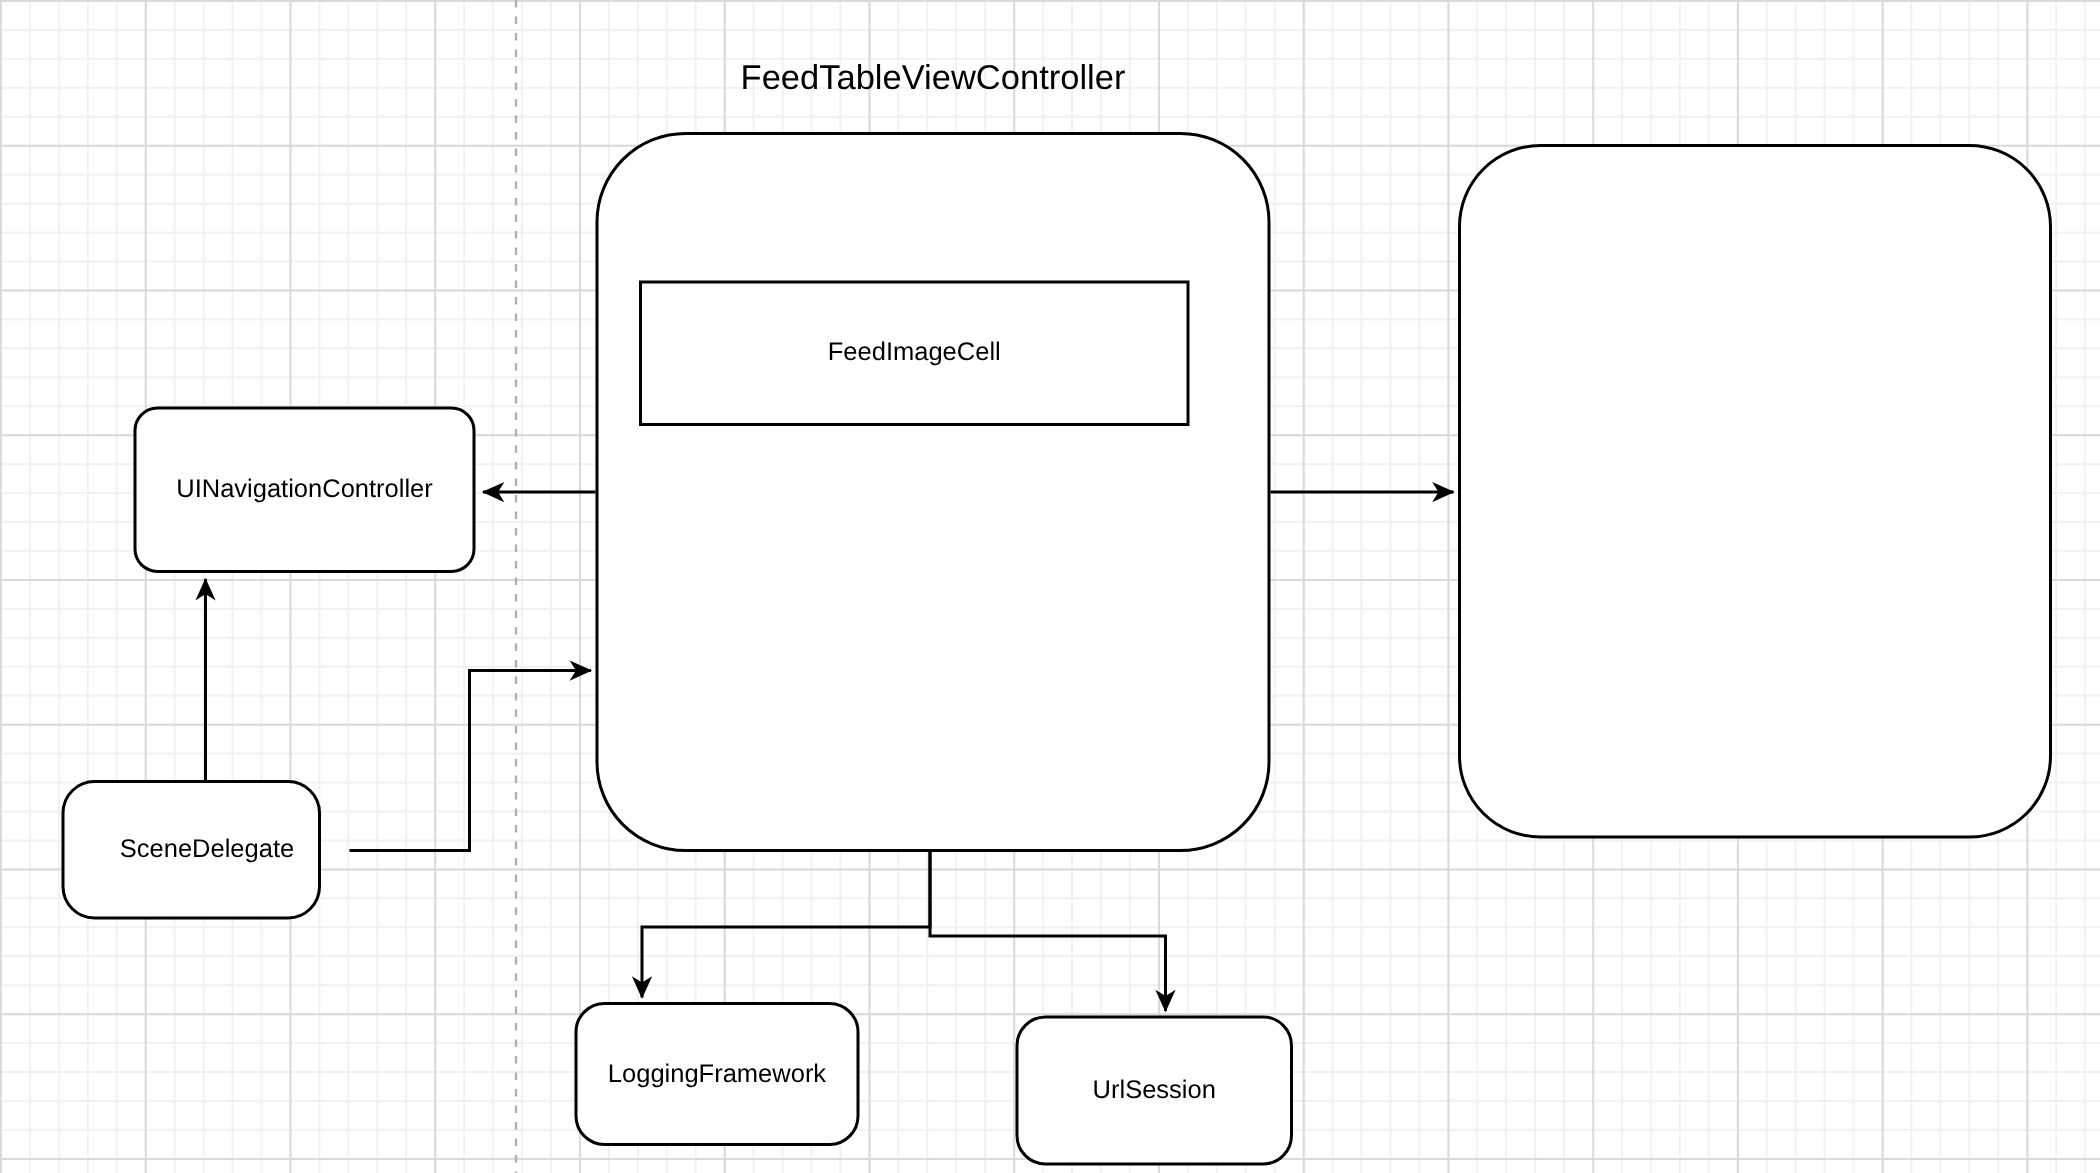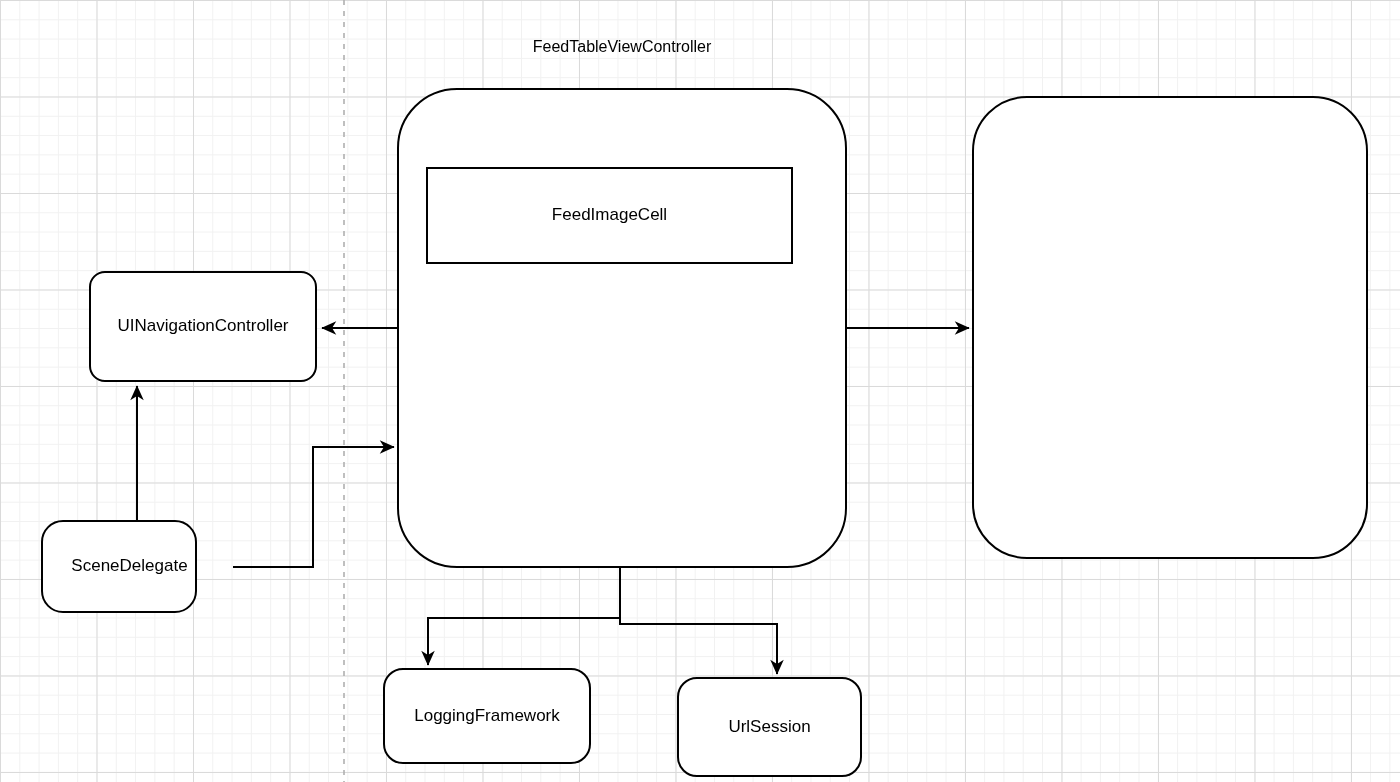"FeedTableViewController" .float-label { font-size: 16px -> 23px }
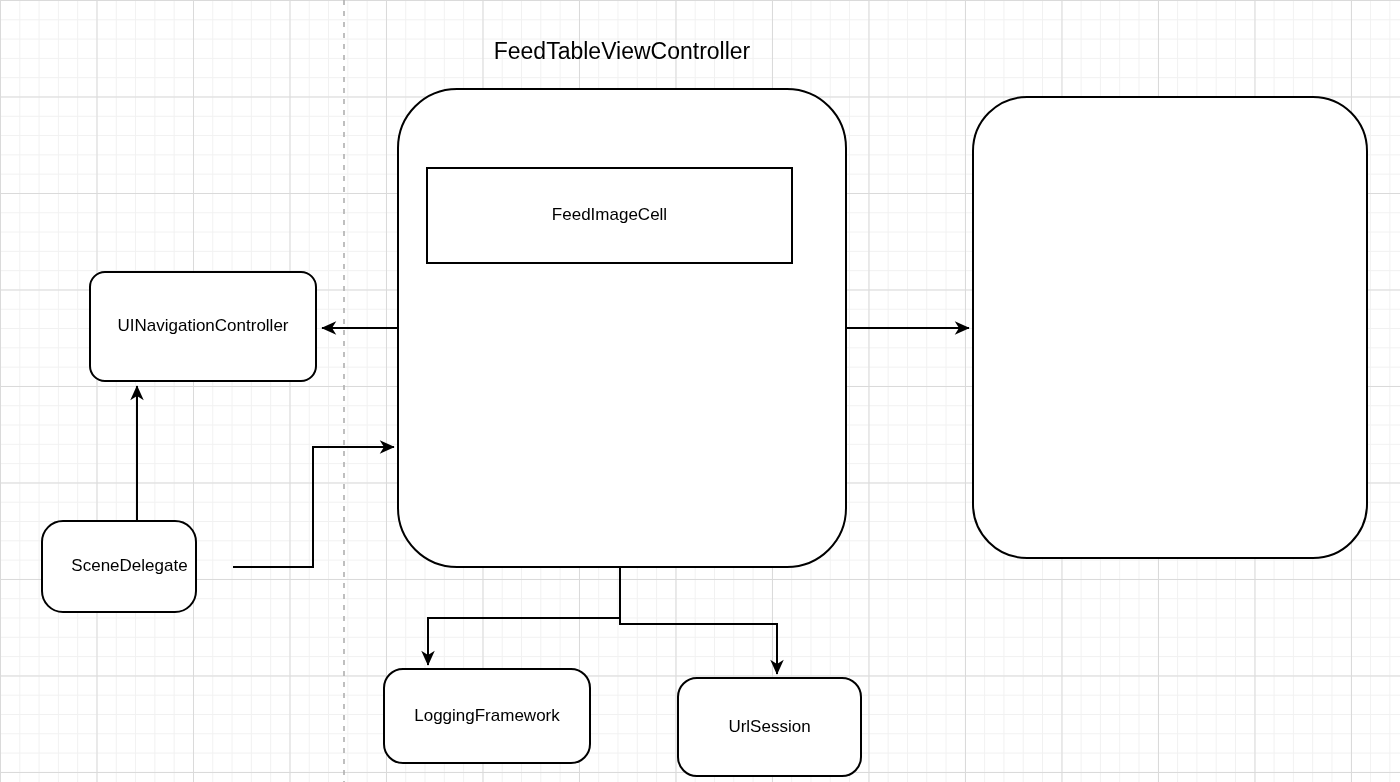"FeedImageCell" .rect { margin-top: none -> 20px }
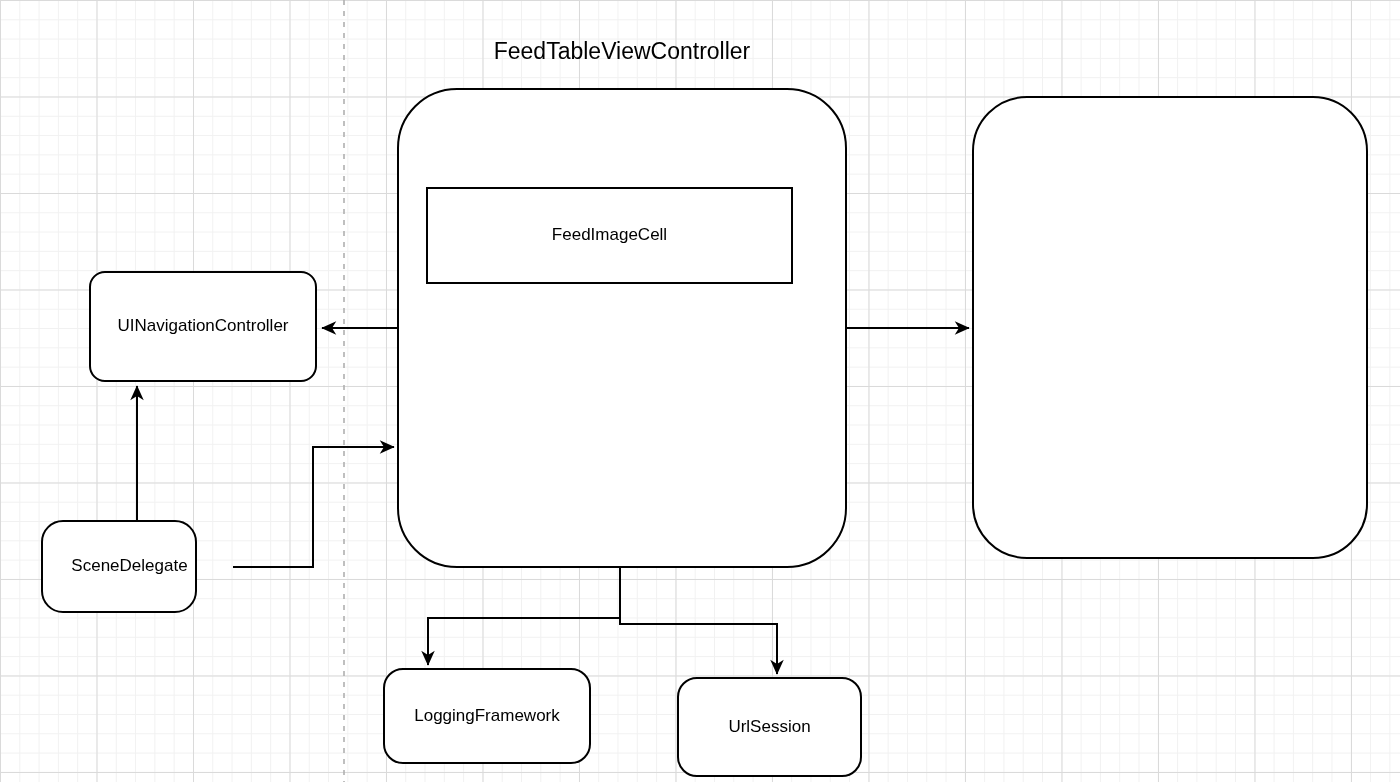"SceneDelegate" div.node { width: 156px -> 173px }
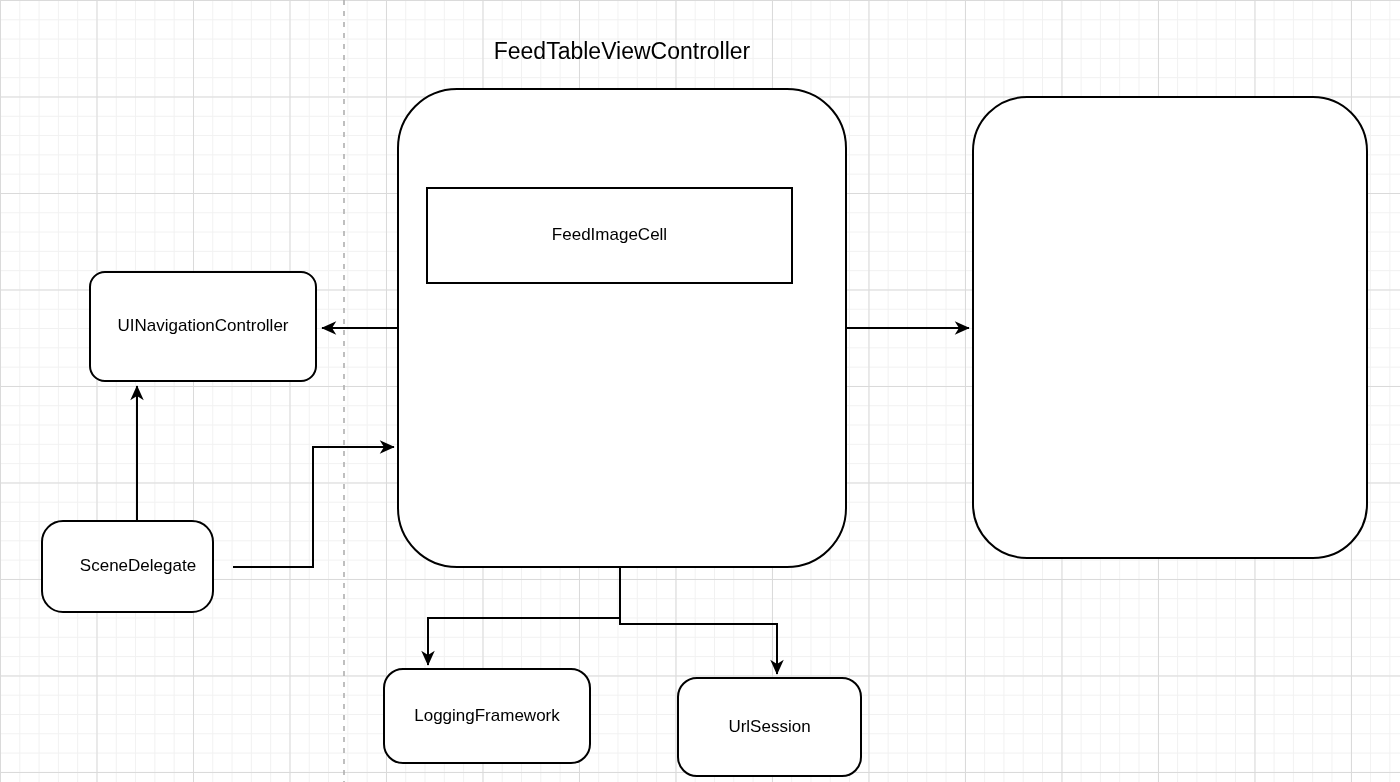"LoggingFramework" div.node { width: 208px -> 190px }
